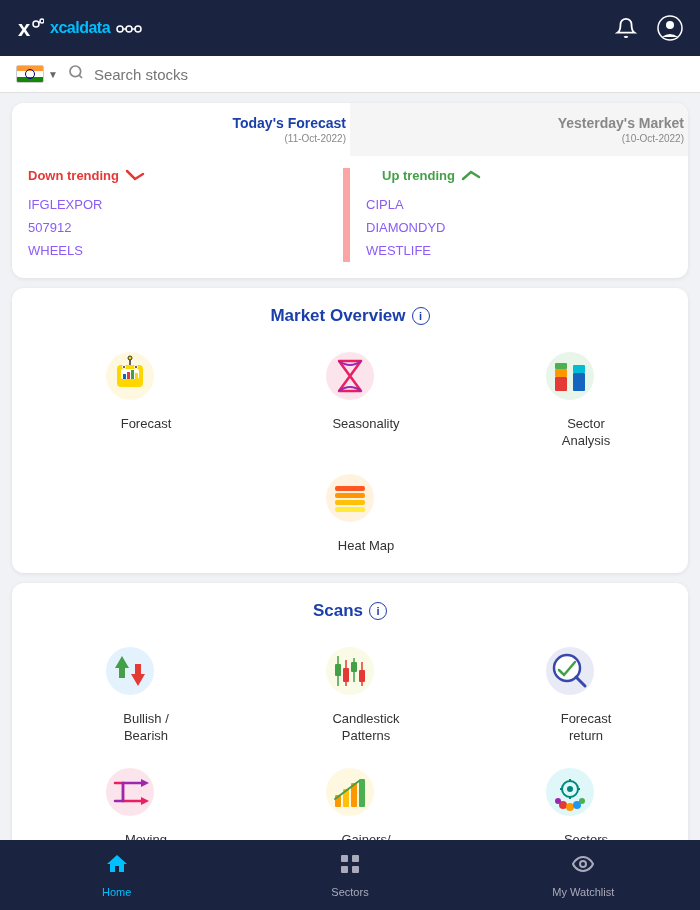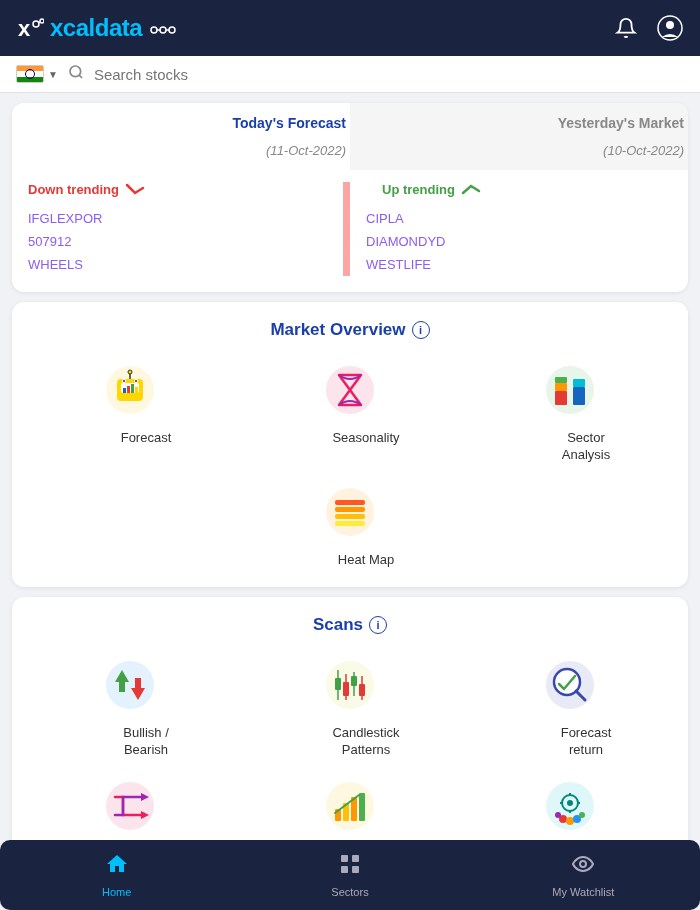"xcaldata" .logo-text { font-size: 24px -> 16px }
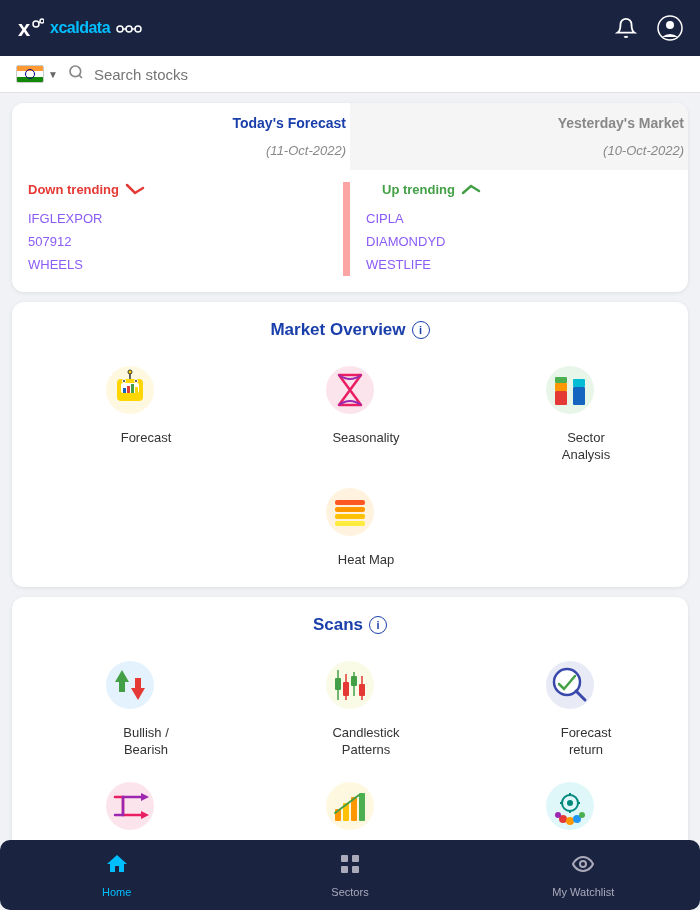"(11-Oct-2022)" .tab-date { font-size: 13px -> 10px; font-style: italic -> none; margin-top: 12px -> 2px }
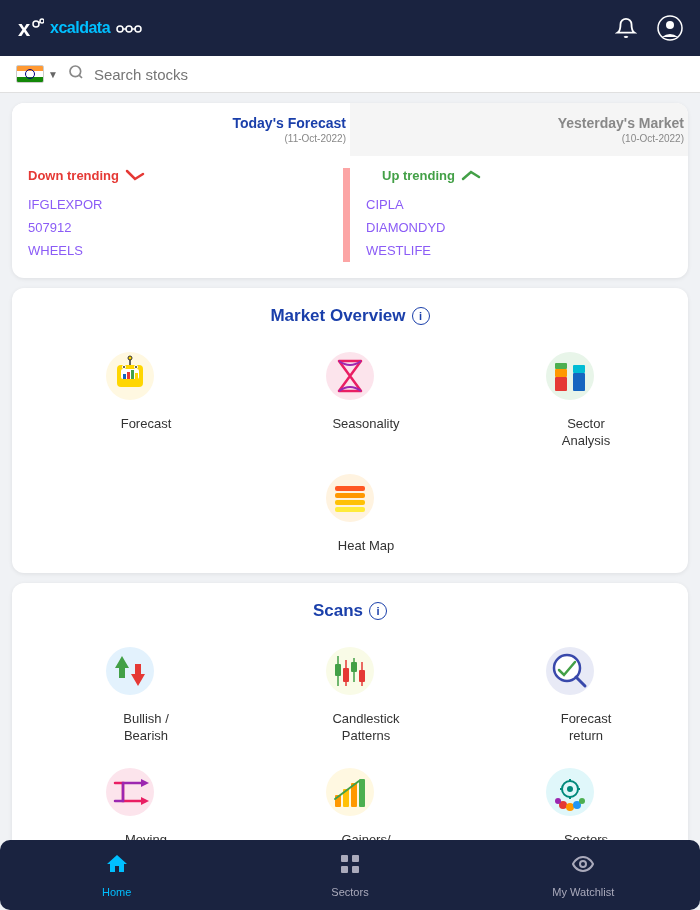"Home" .bottom-nav { border-radius: 10px -> none }
